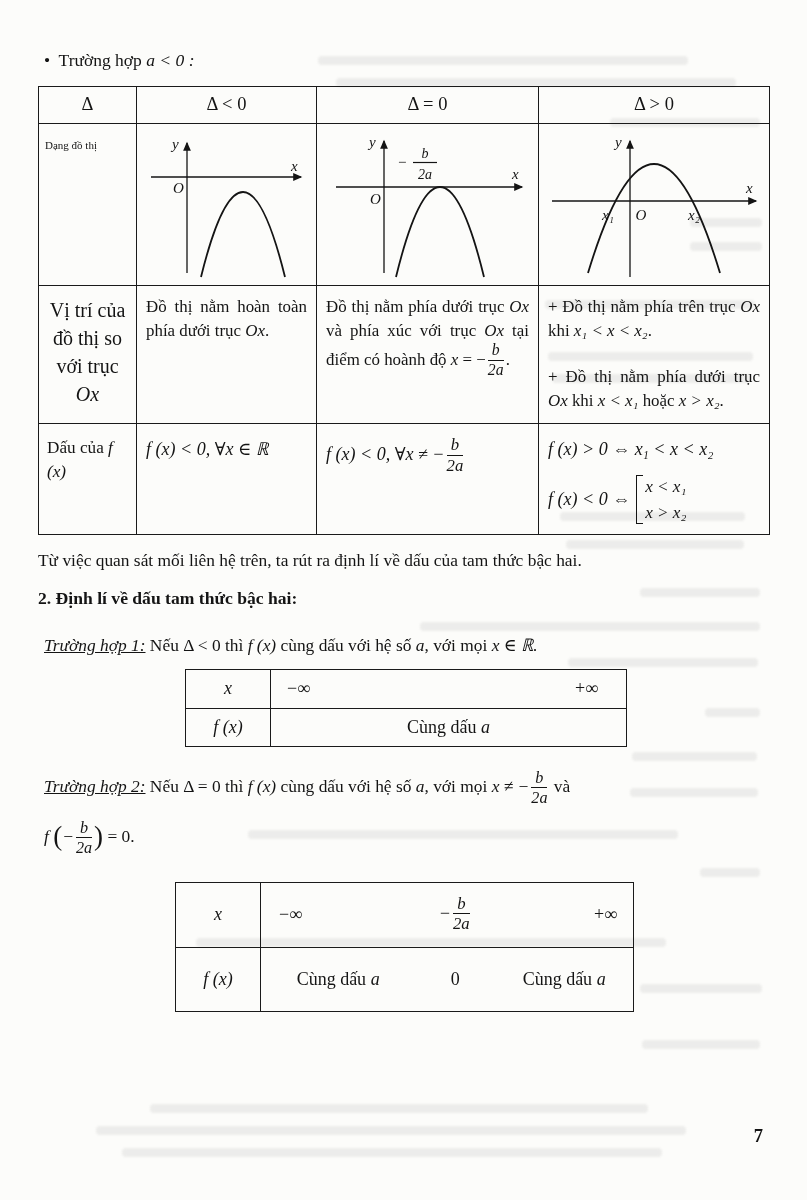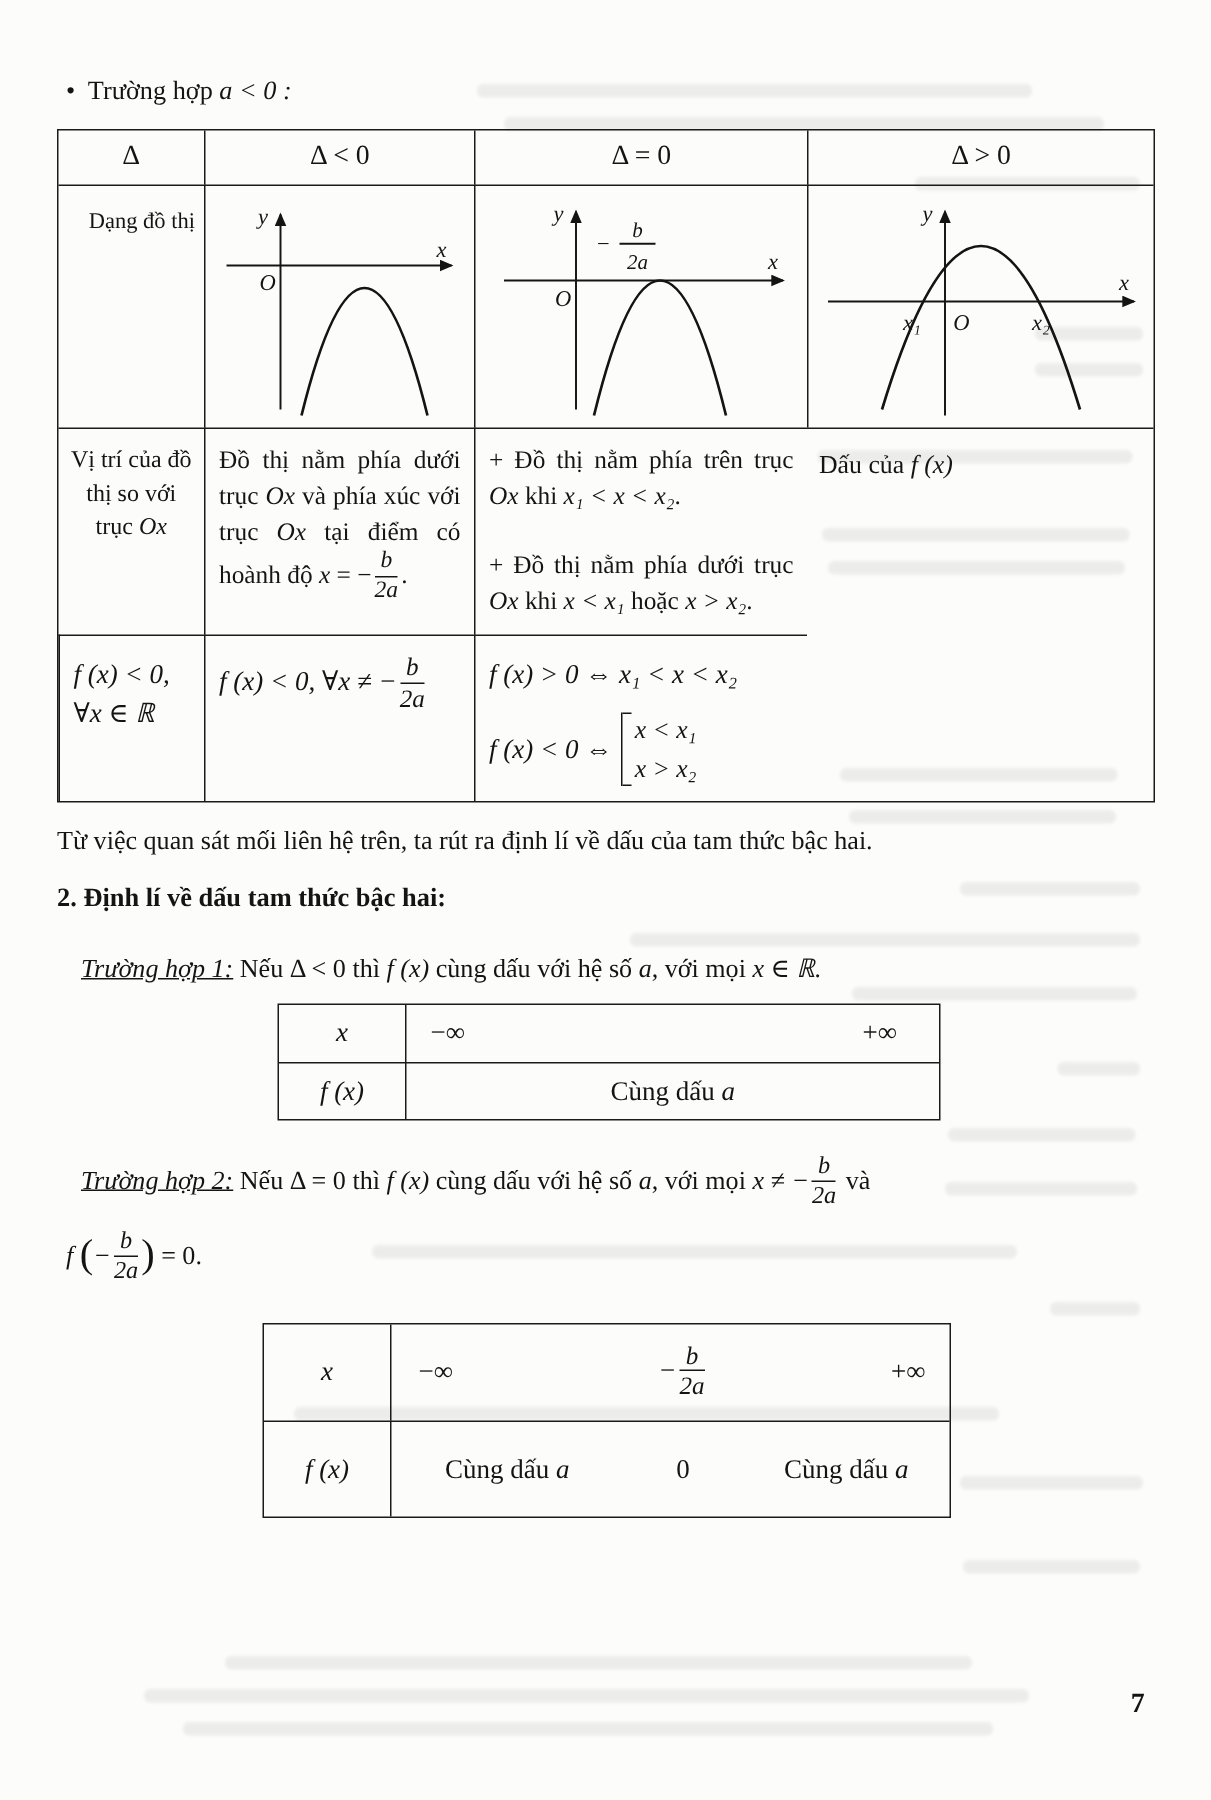"Dạng đồ thị" .glabel { font-size: 15px -> 11px; text-align: right -> left }
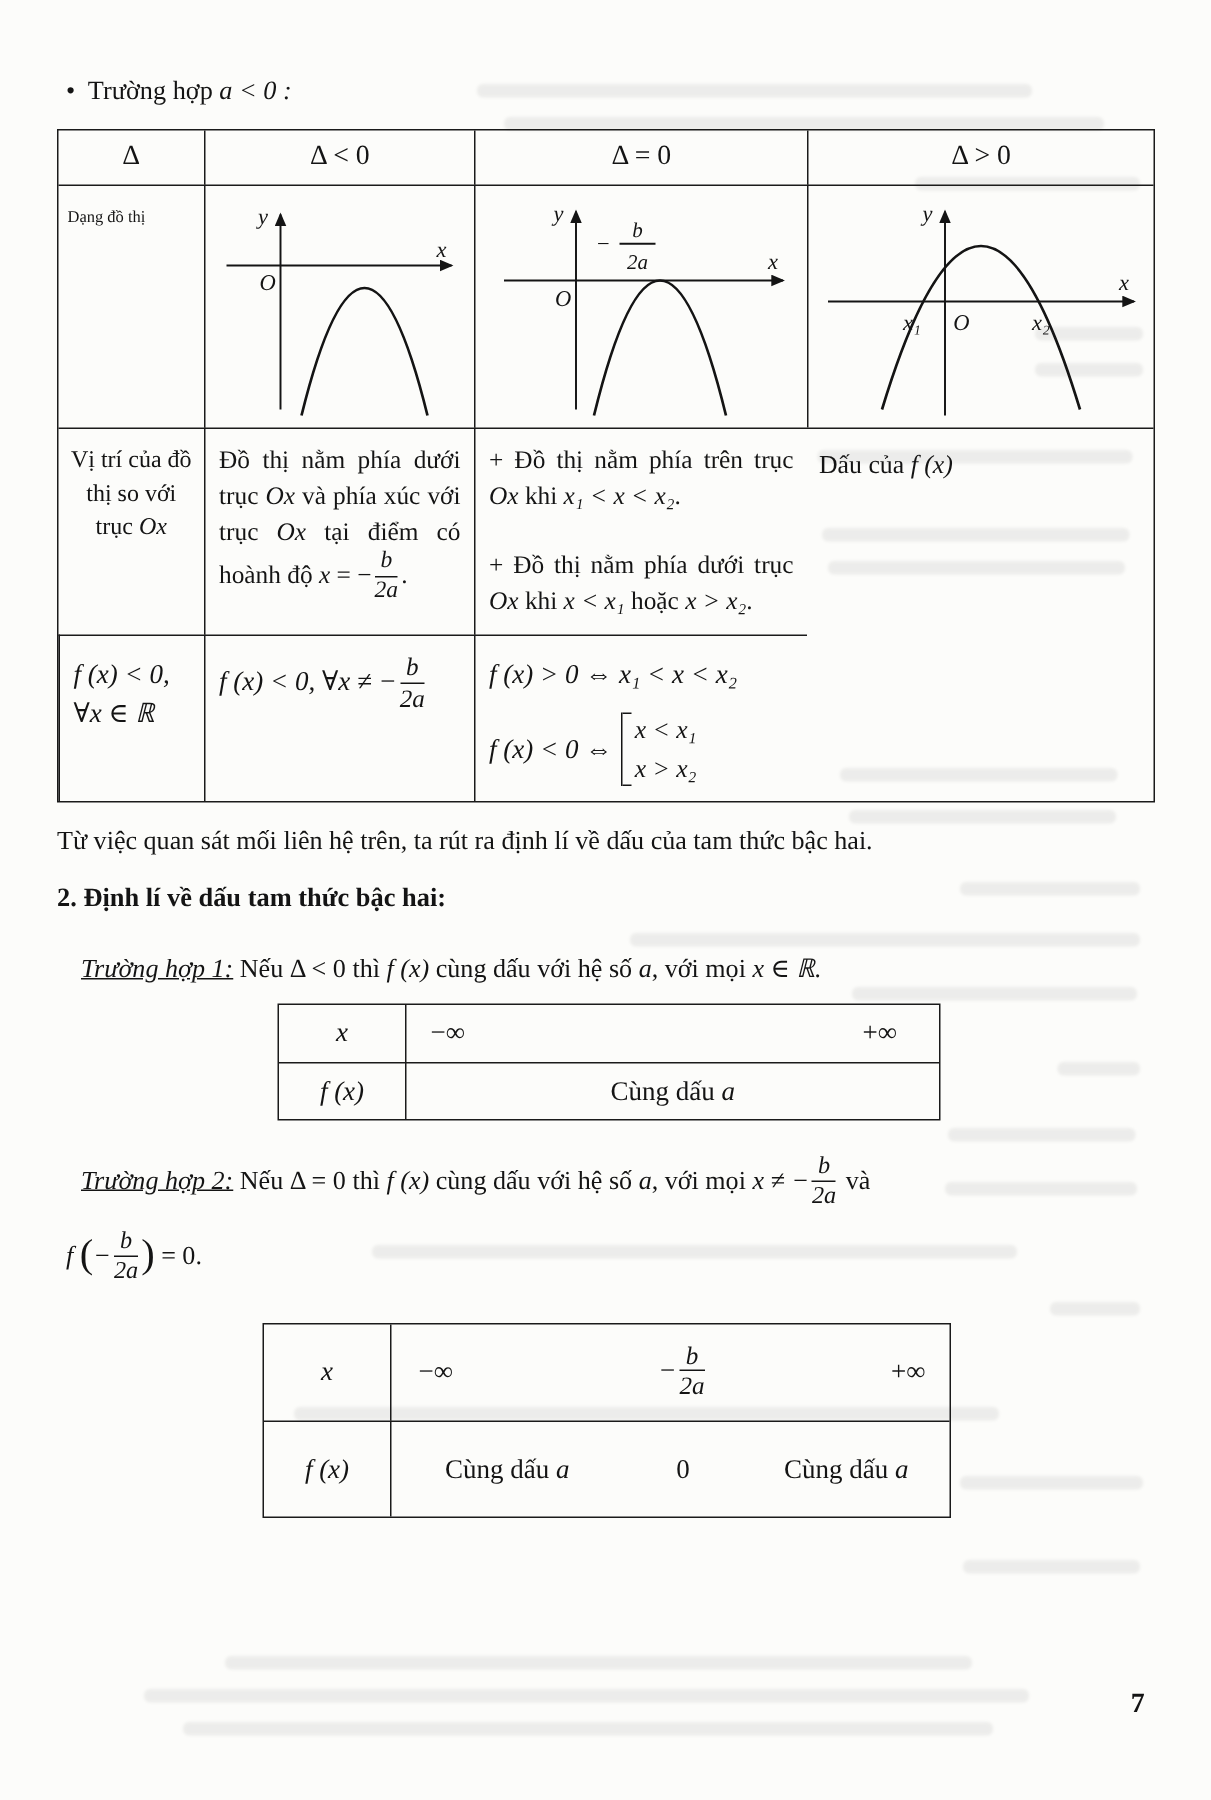"Vị trí của đồ thị" .plabel { font-size: 16px -> 20px }
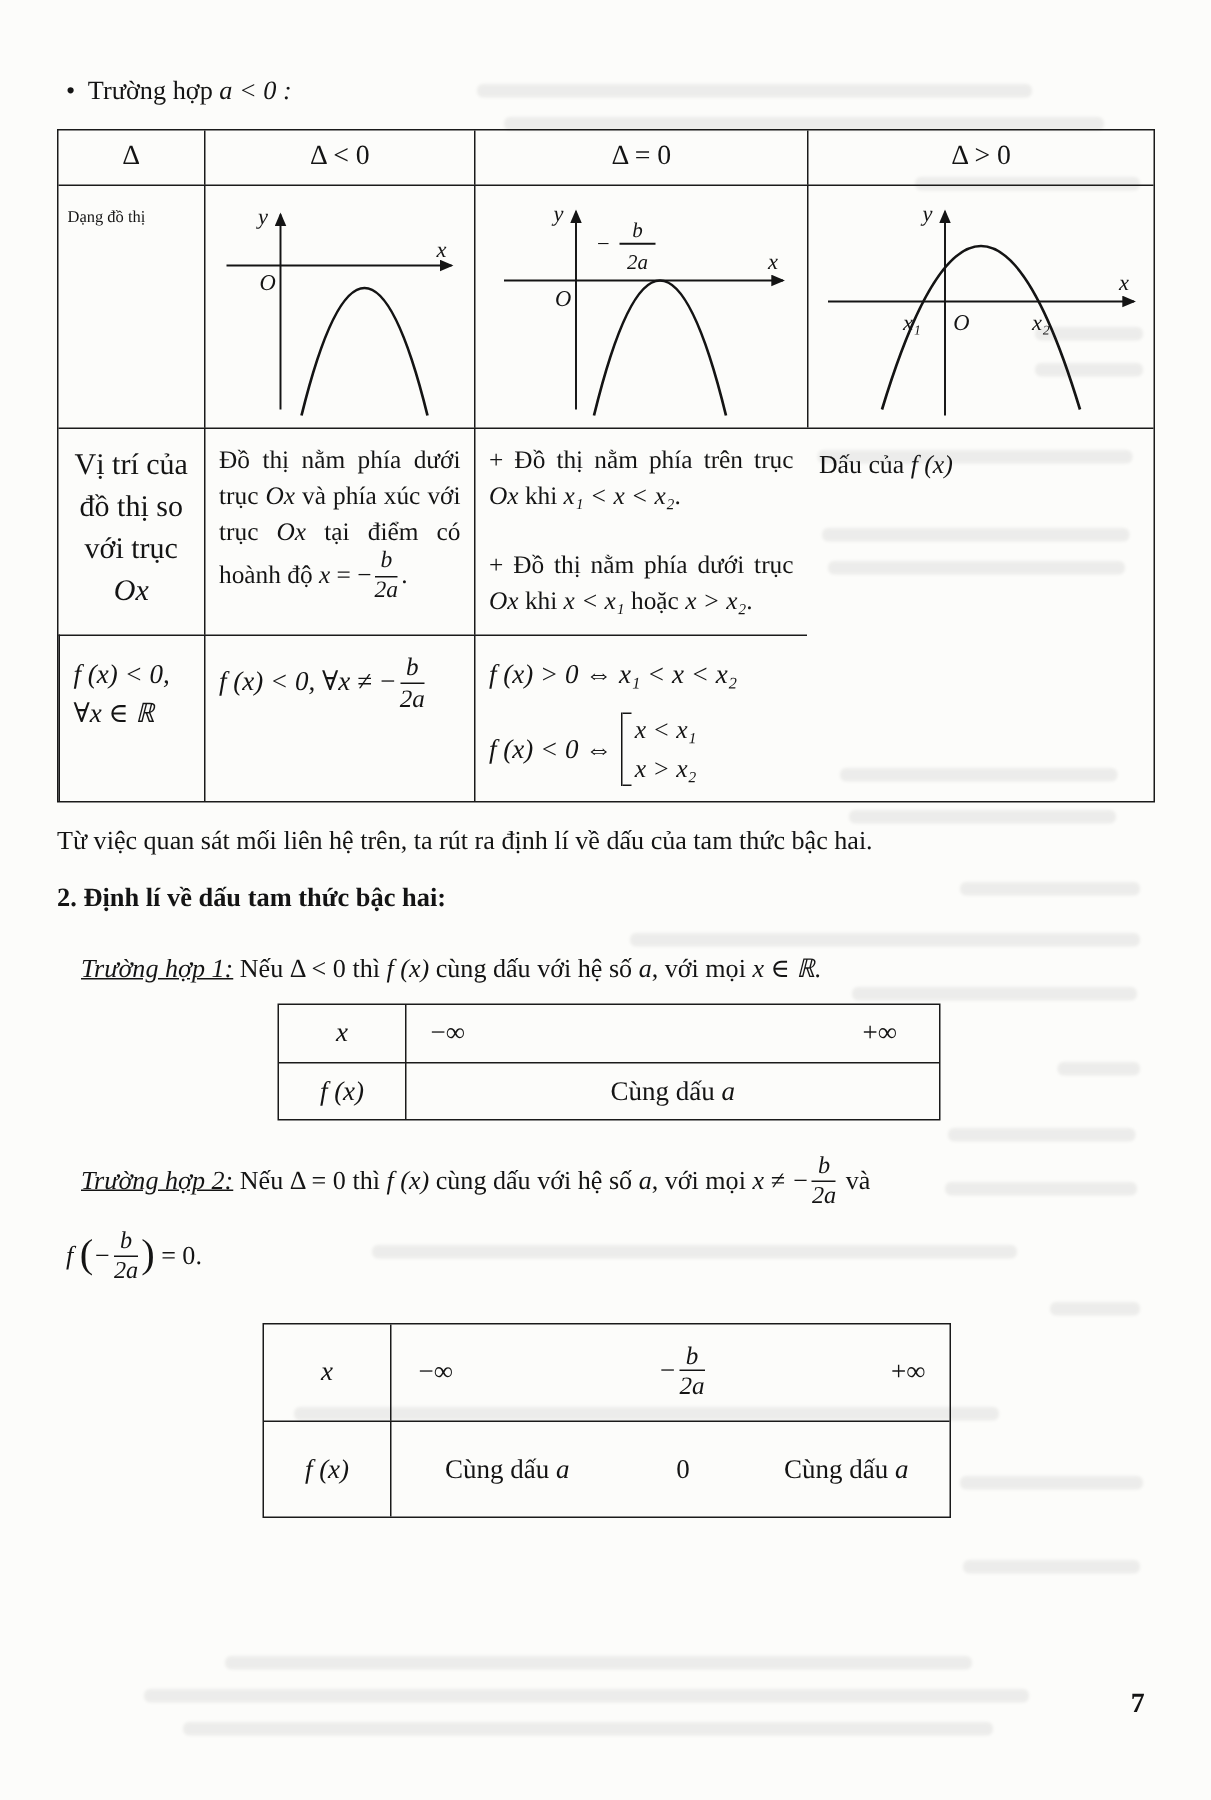"Đồ thị nằm hoàn toàn" div.pcell { html: none -> <div><span>Đồ thị nằm hoàn toàn phía dưới trục </span><span>Ox</span><span>.</span></div> }
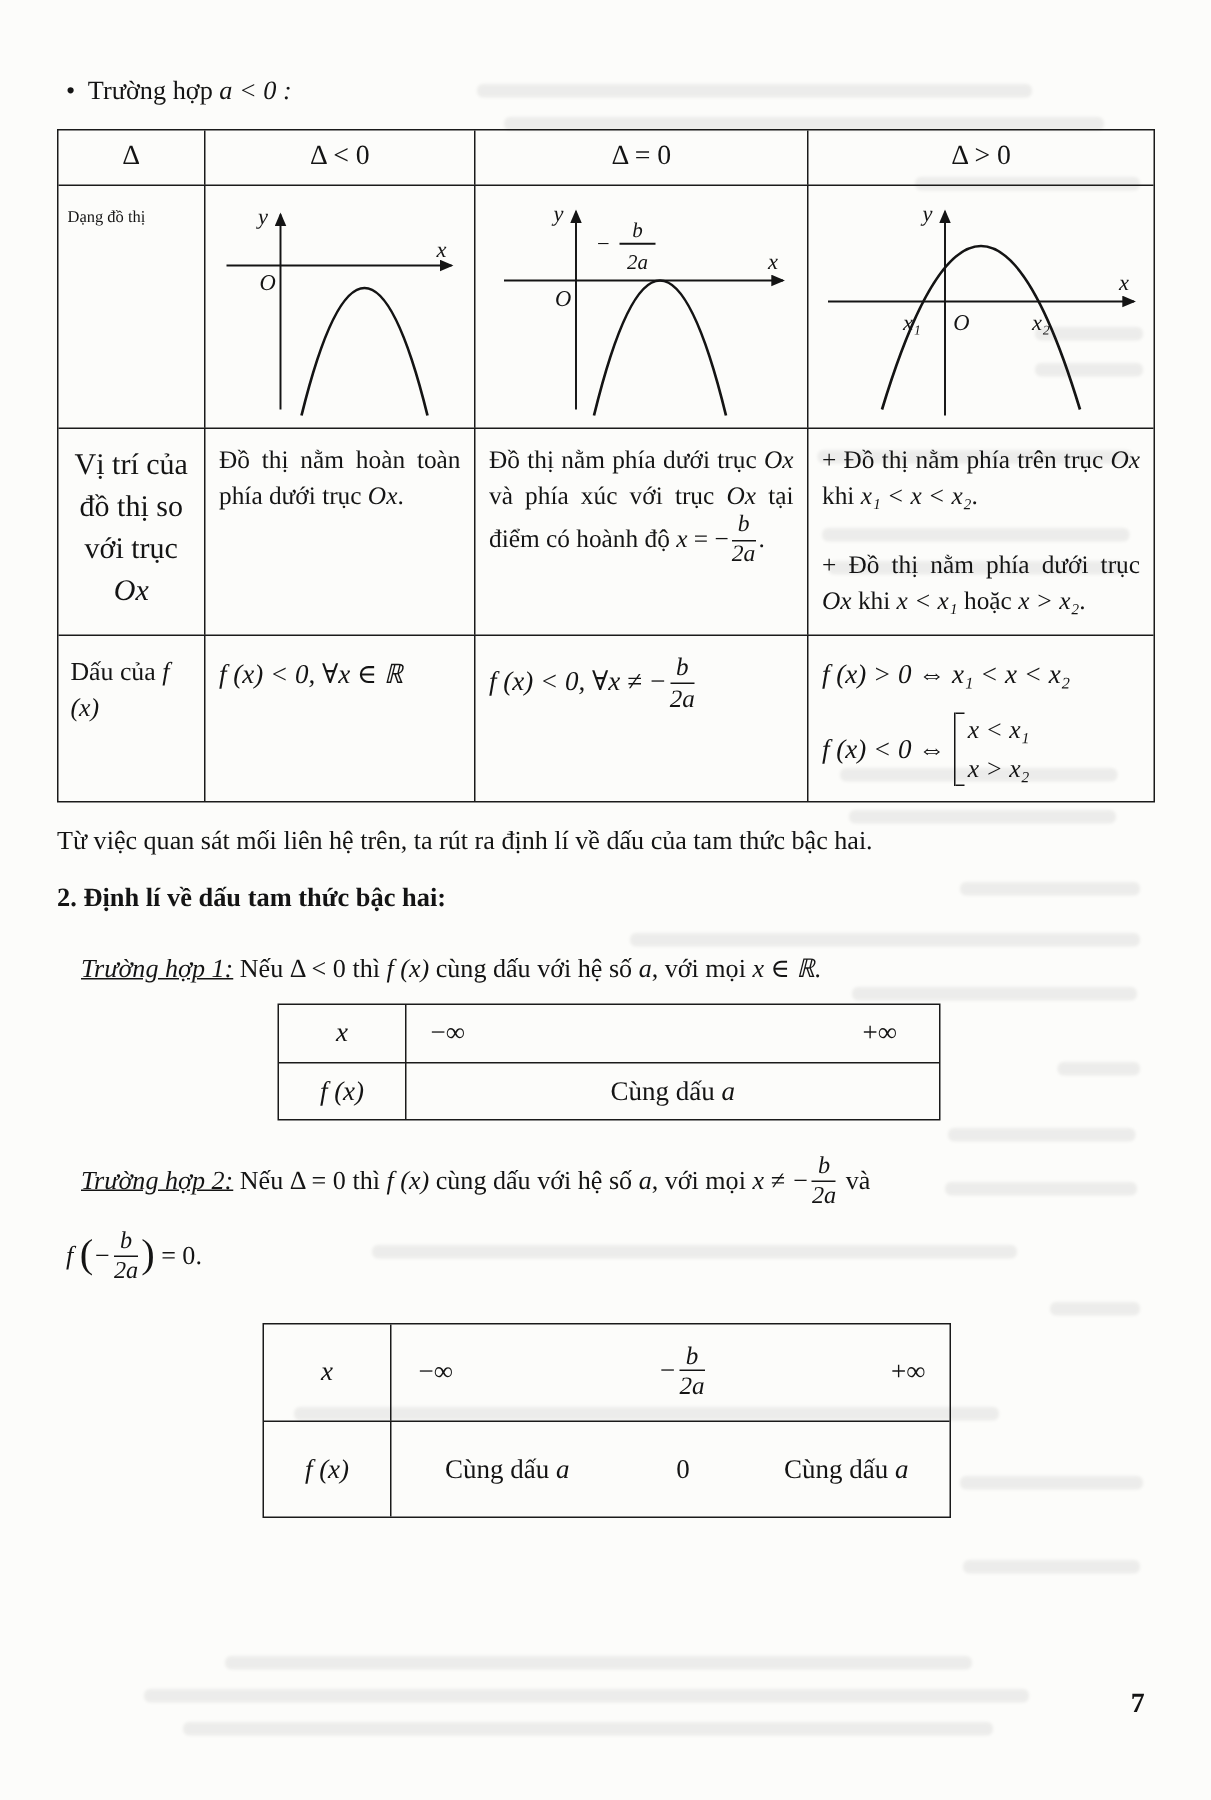"Trường hợp 1: Nếu Δ" .case-line { margin: 23px 16px 0 -> 23px 6px 0 }
